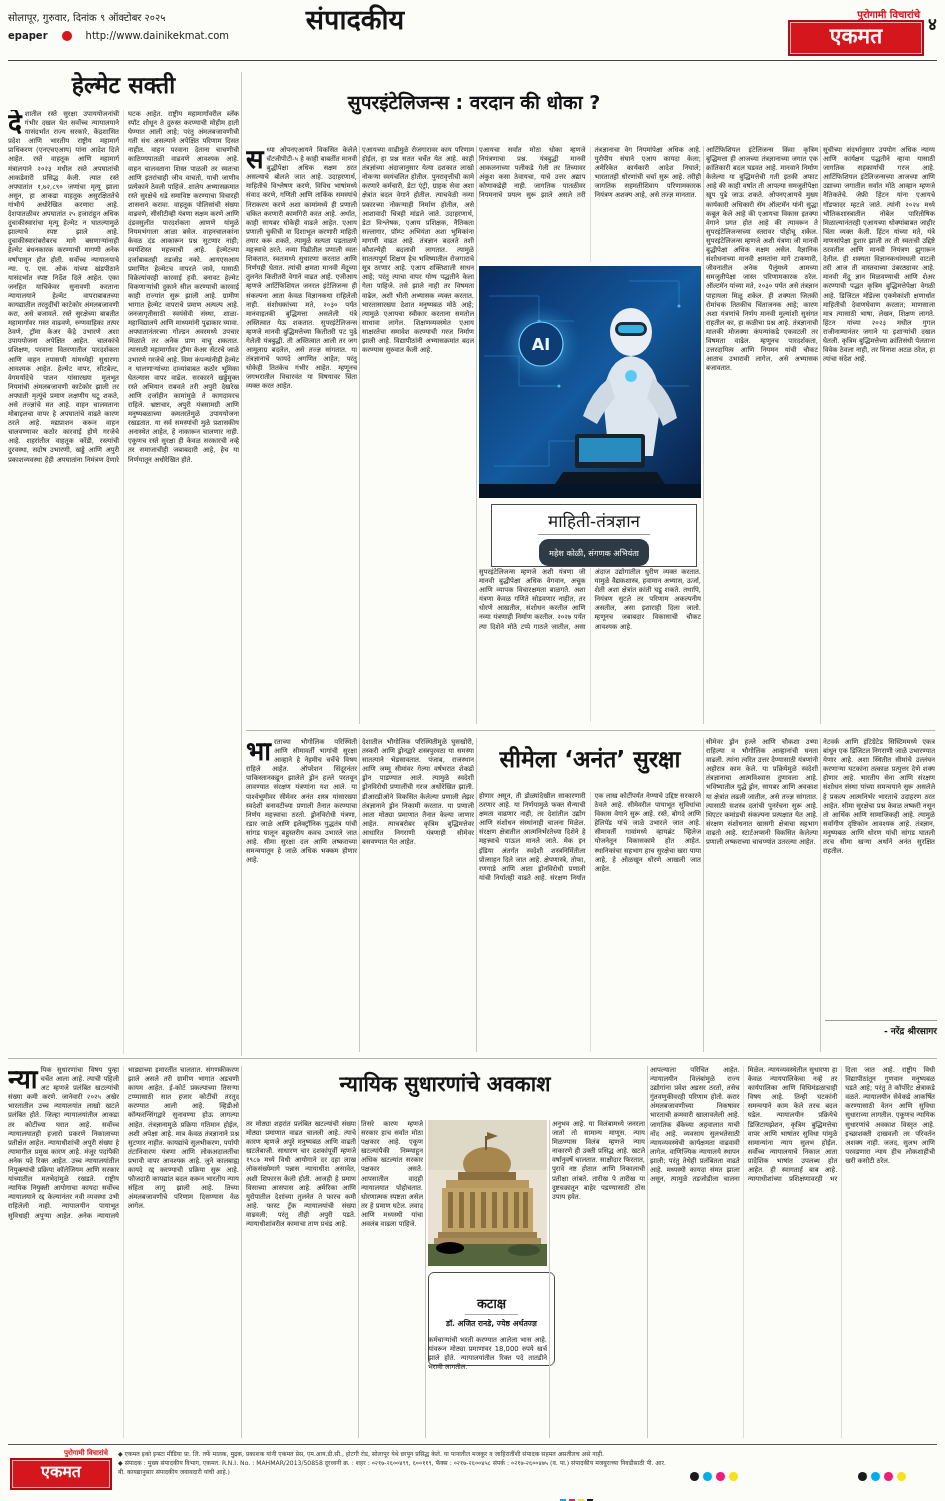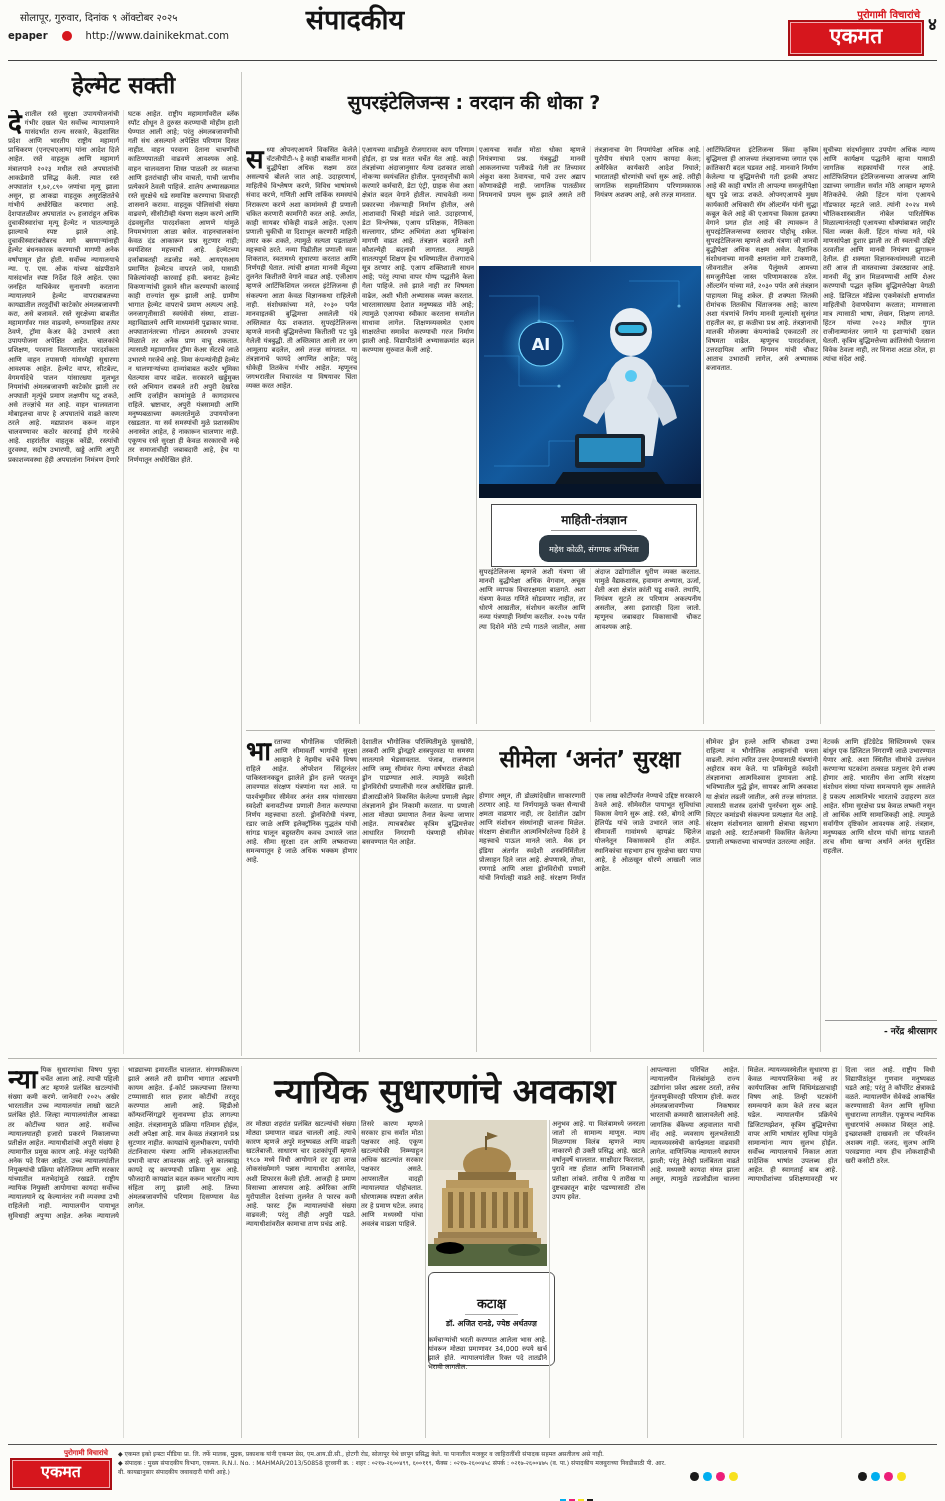"सोलापूर, गुरुवार, दिनांक ९ ऑक्टोबर" .hdr-date { margin-left: 12px -> none }
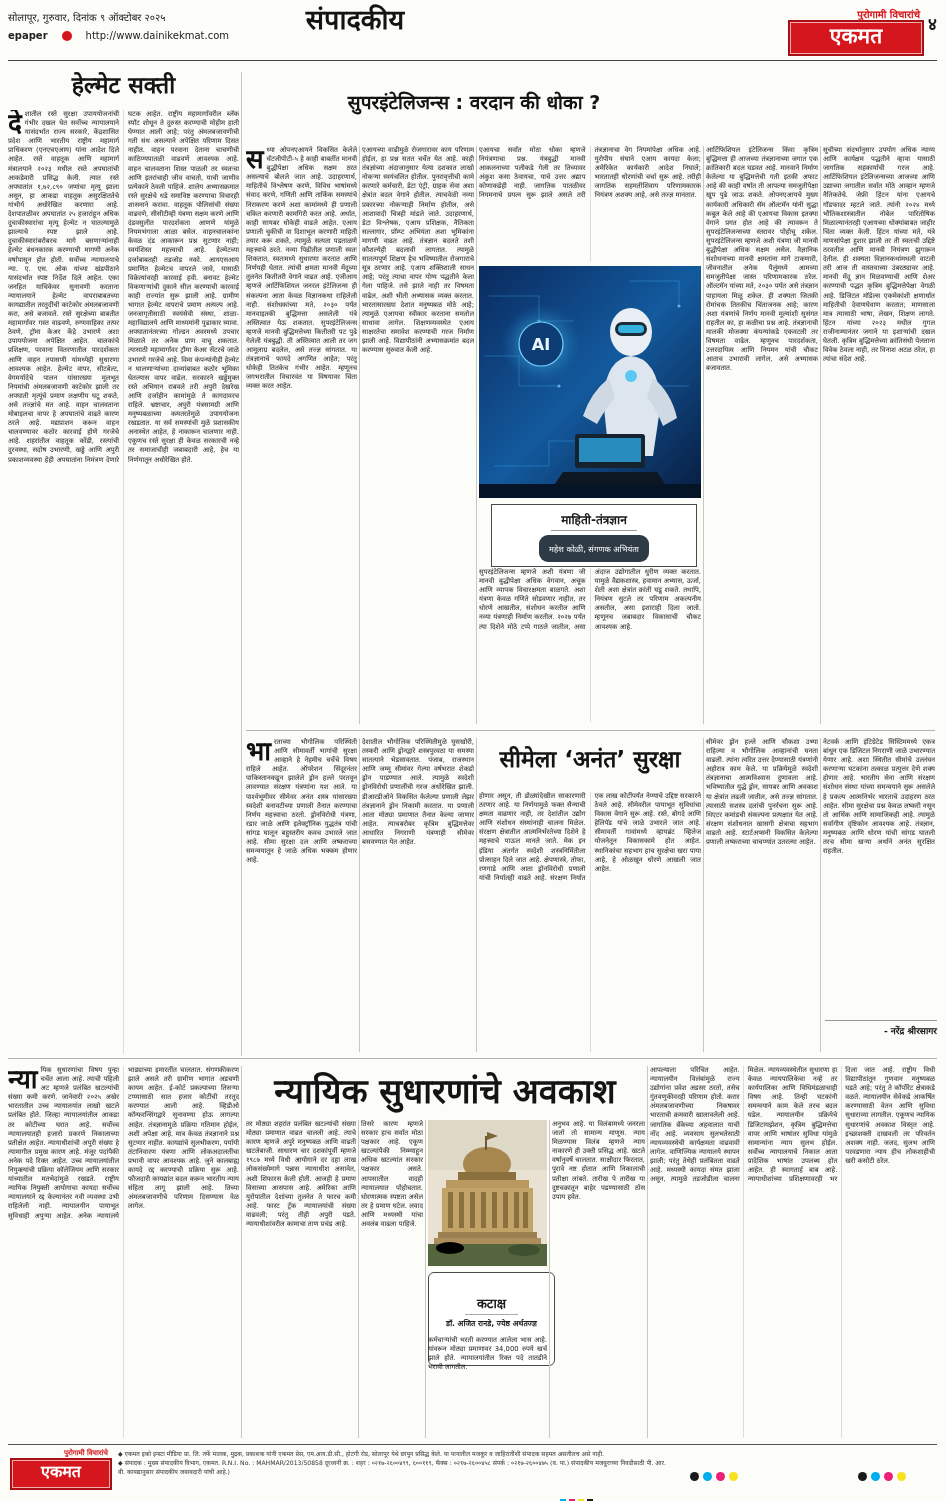"माहिती-तंत्रज्ञान" .info-box .t { font-size: 12px -> 17px; font-weight: bold -> normal }
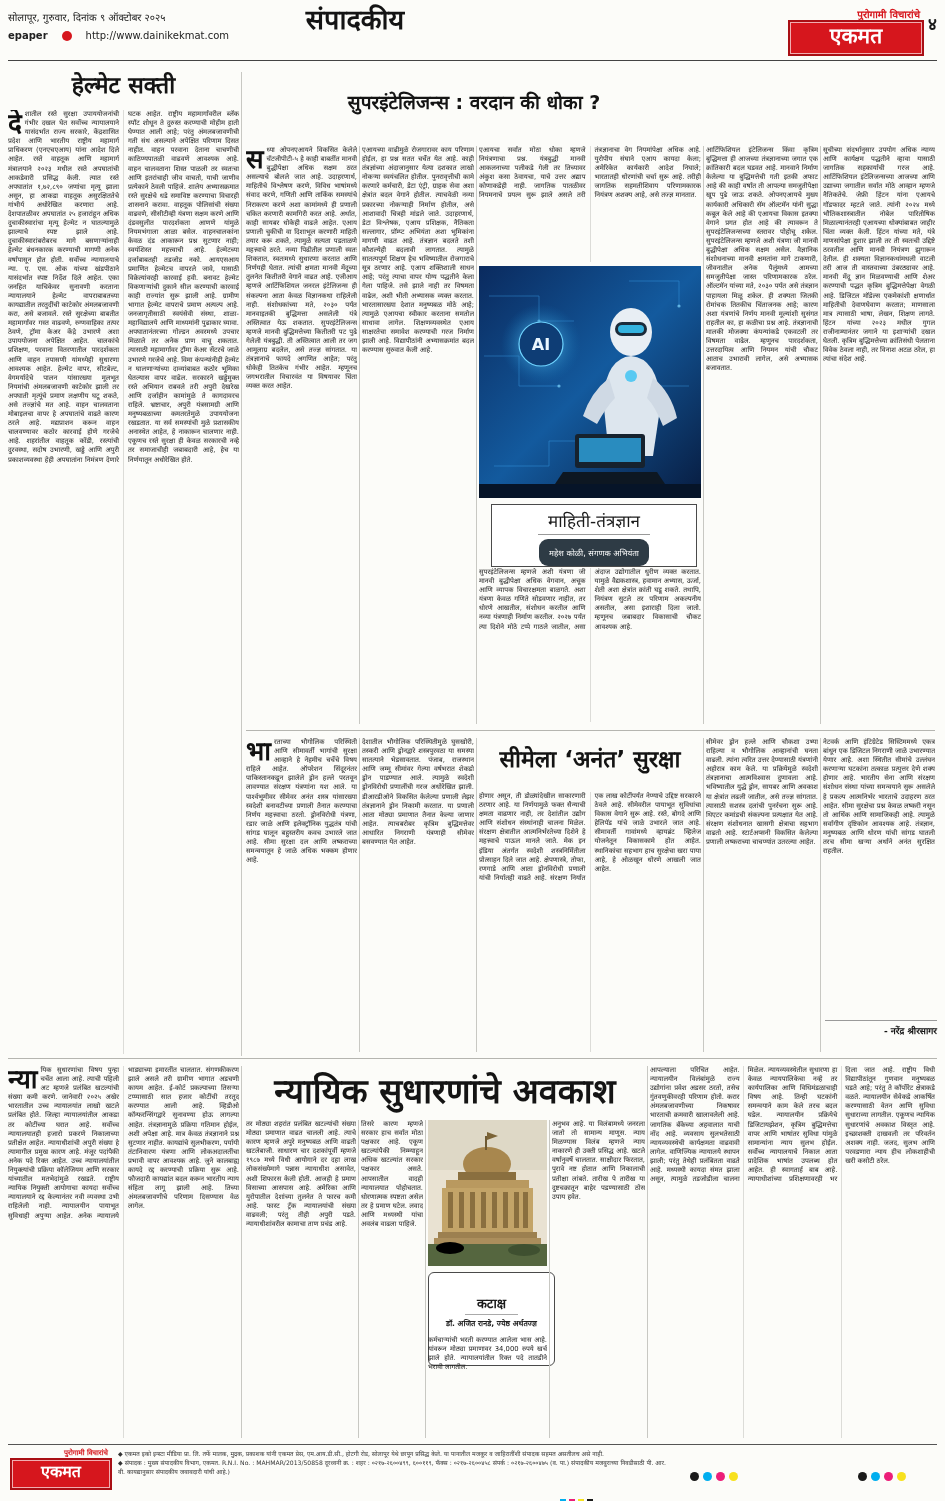"न्यायिक सुधारणांचे अवकाश" div.abs { font-size: 34px -> 21px }
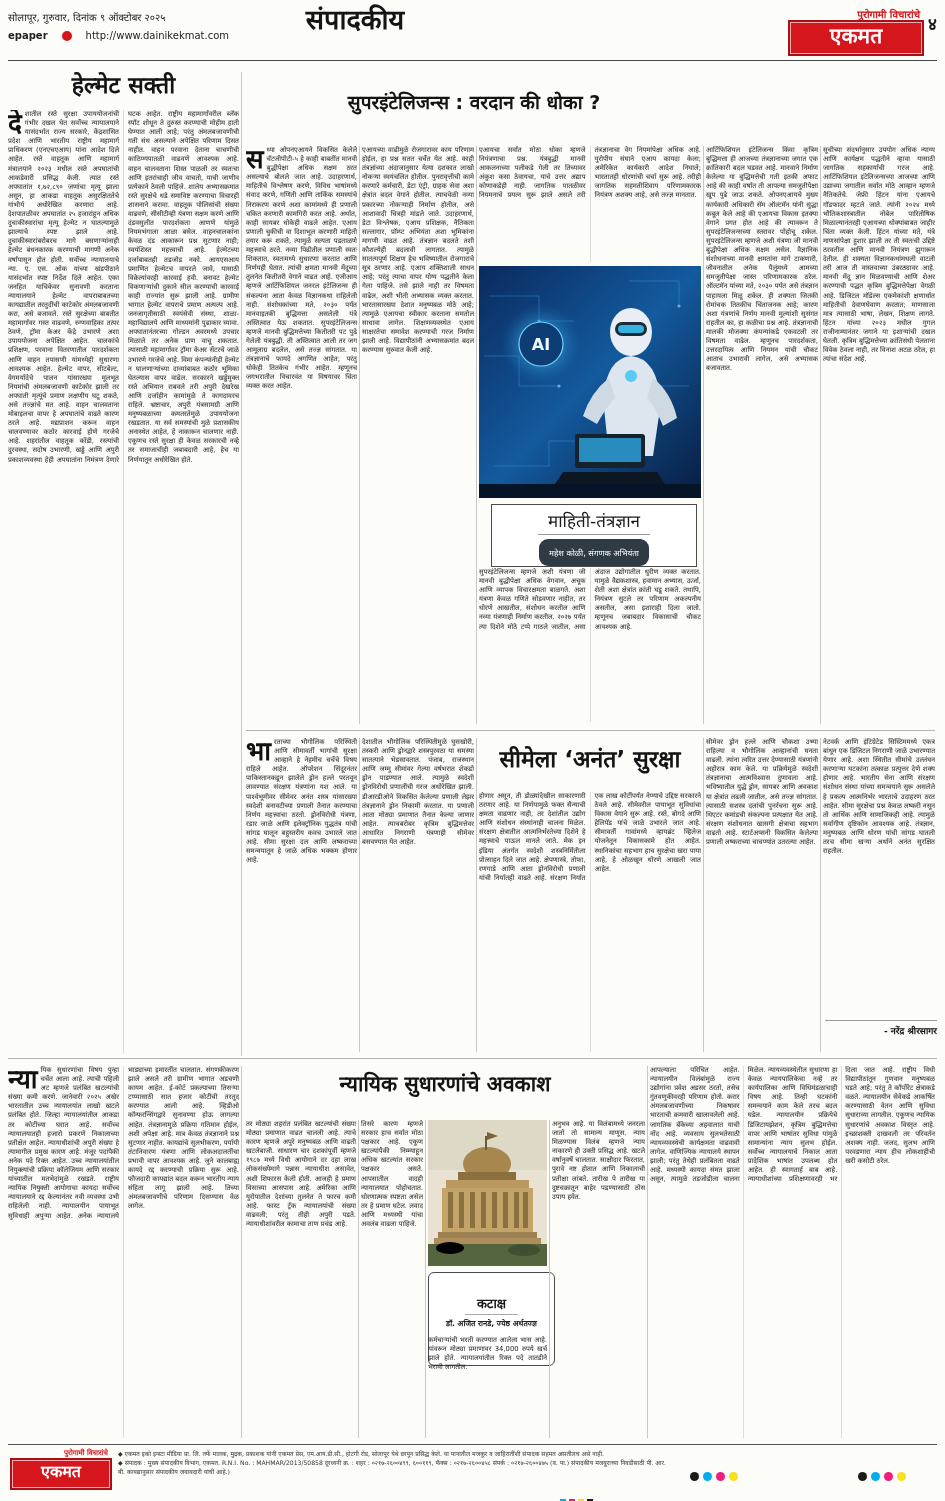"कर्मचाऱ्यांची भरती करण्यात आलेला भास" div.abs { text: 34,000 -> 18,000 }
